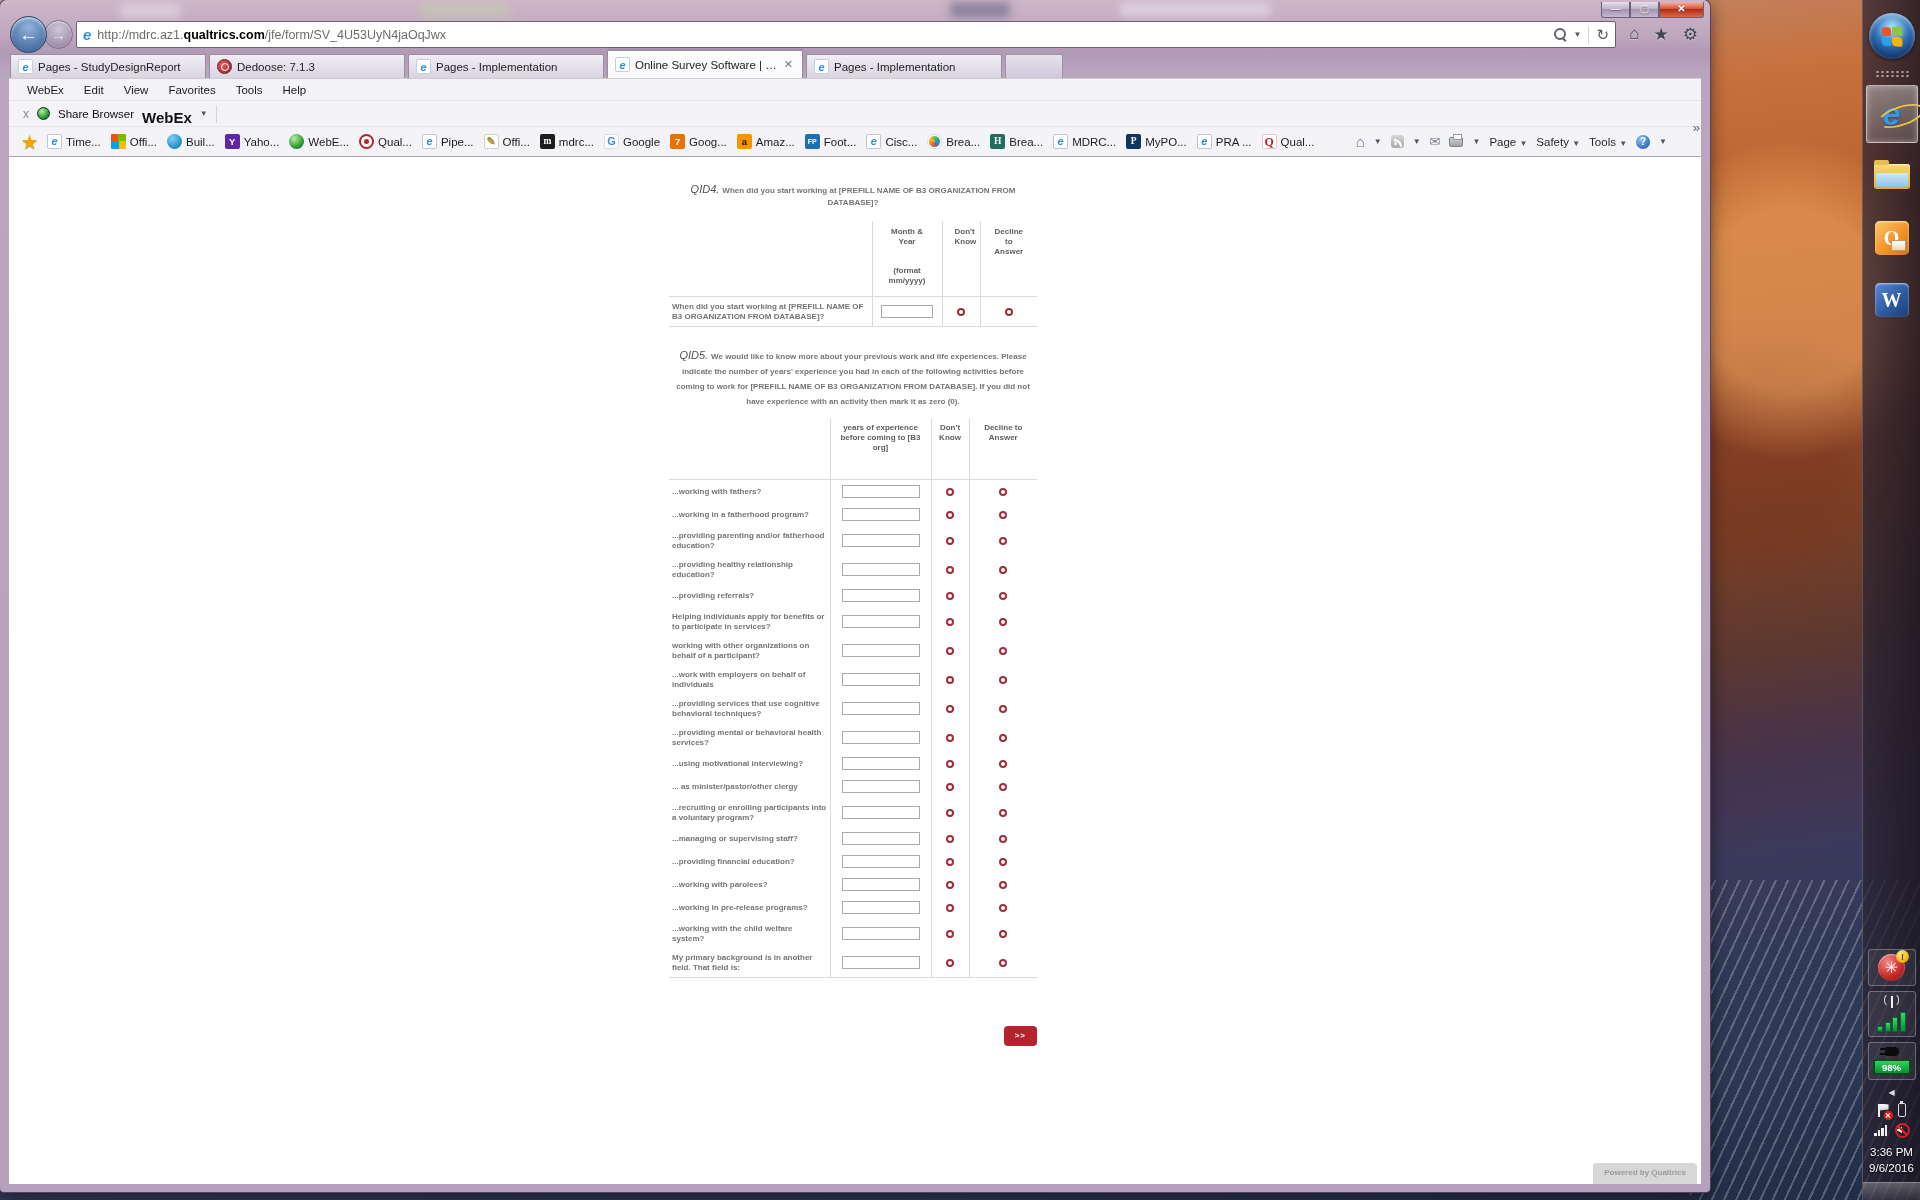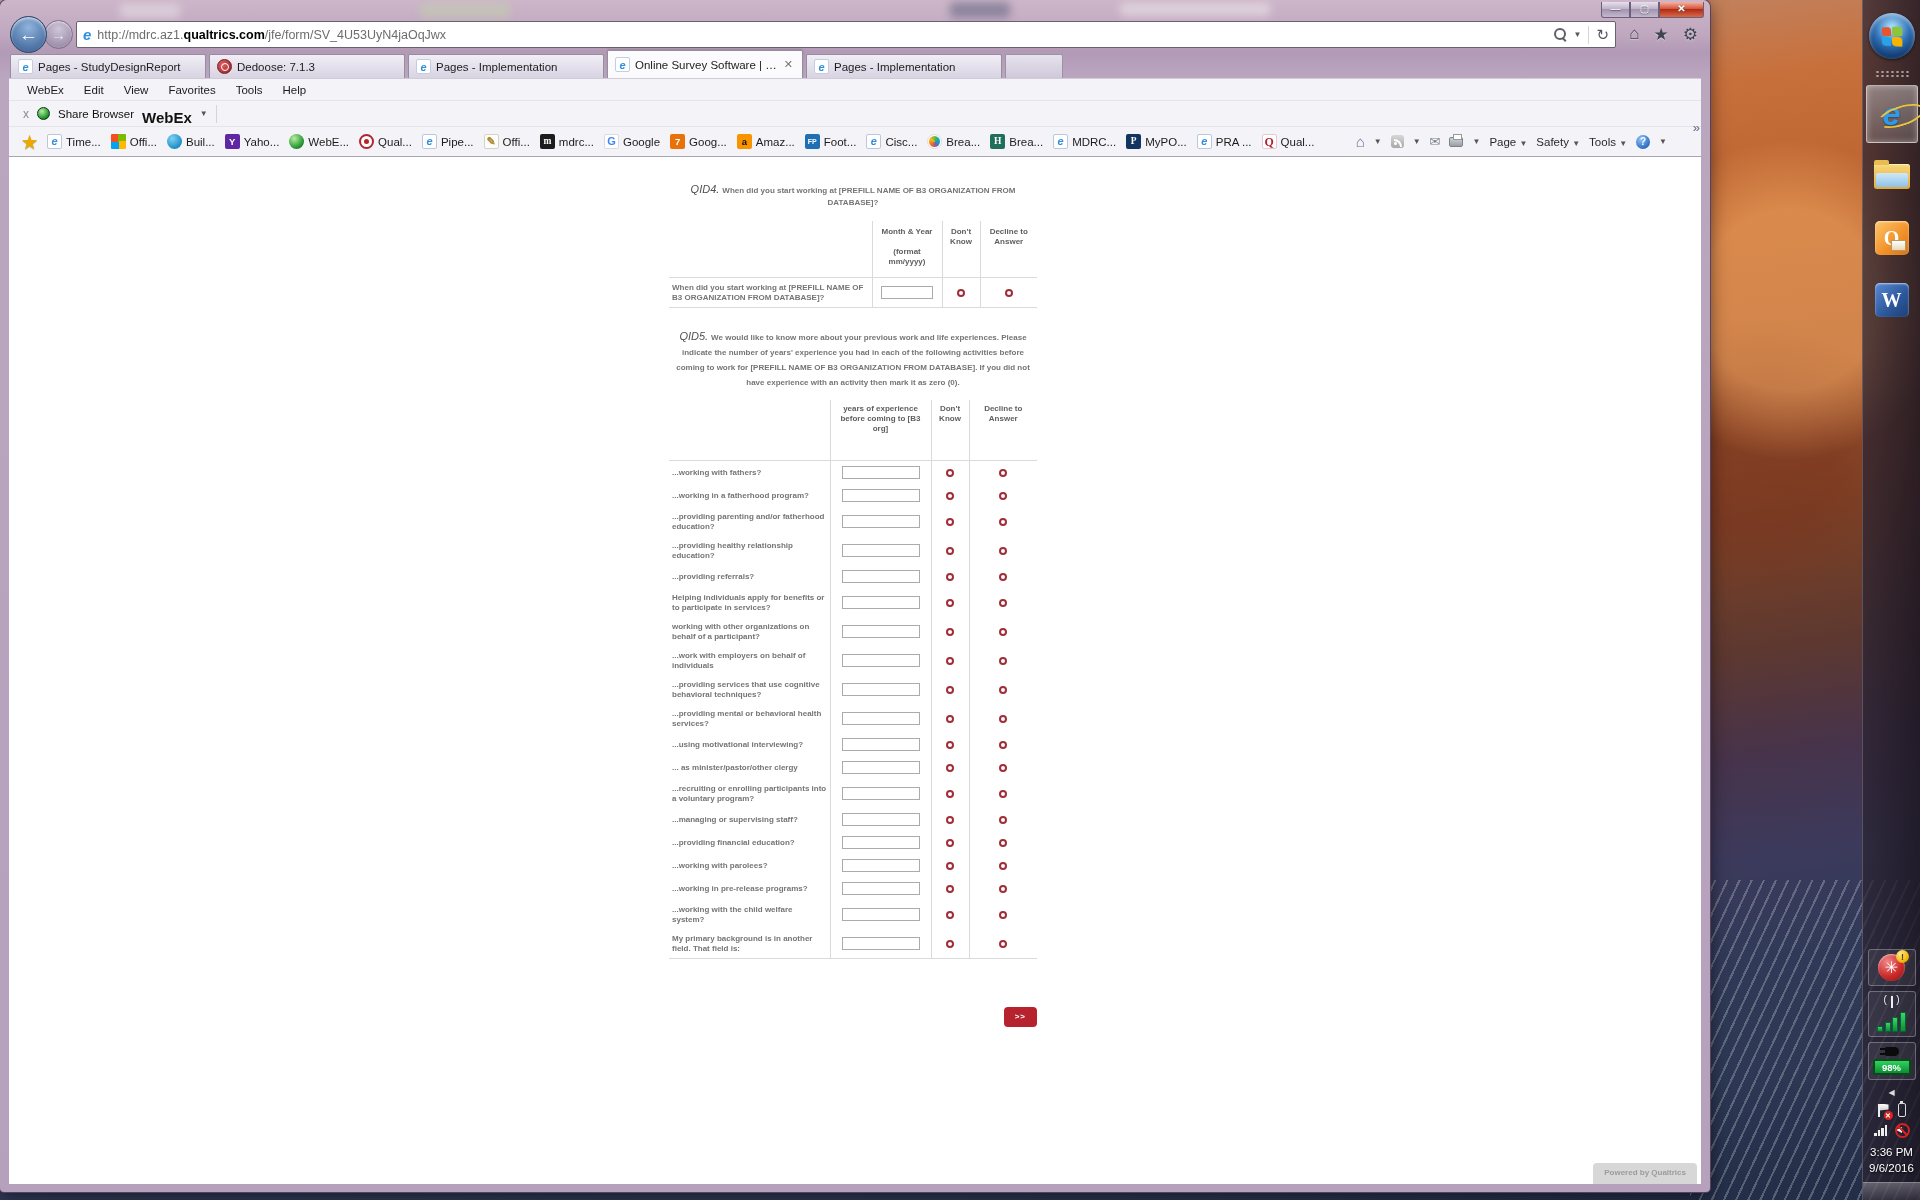"Month & Year" .q4 th { padding: 6px 2px 10px -> 6px 12px 10px }
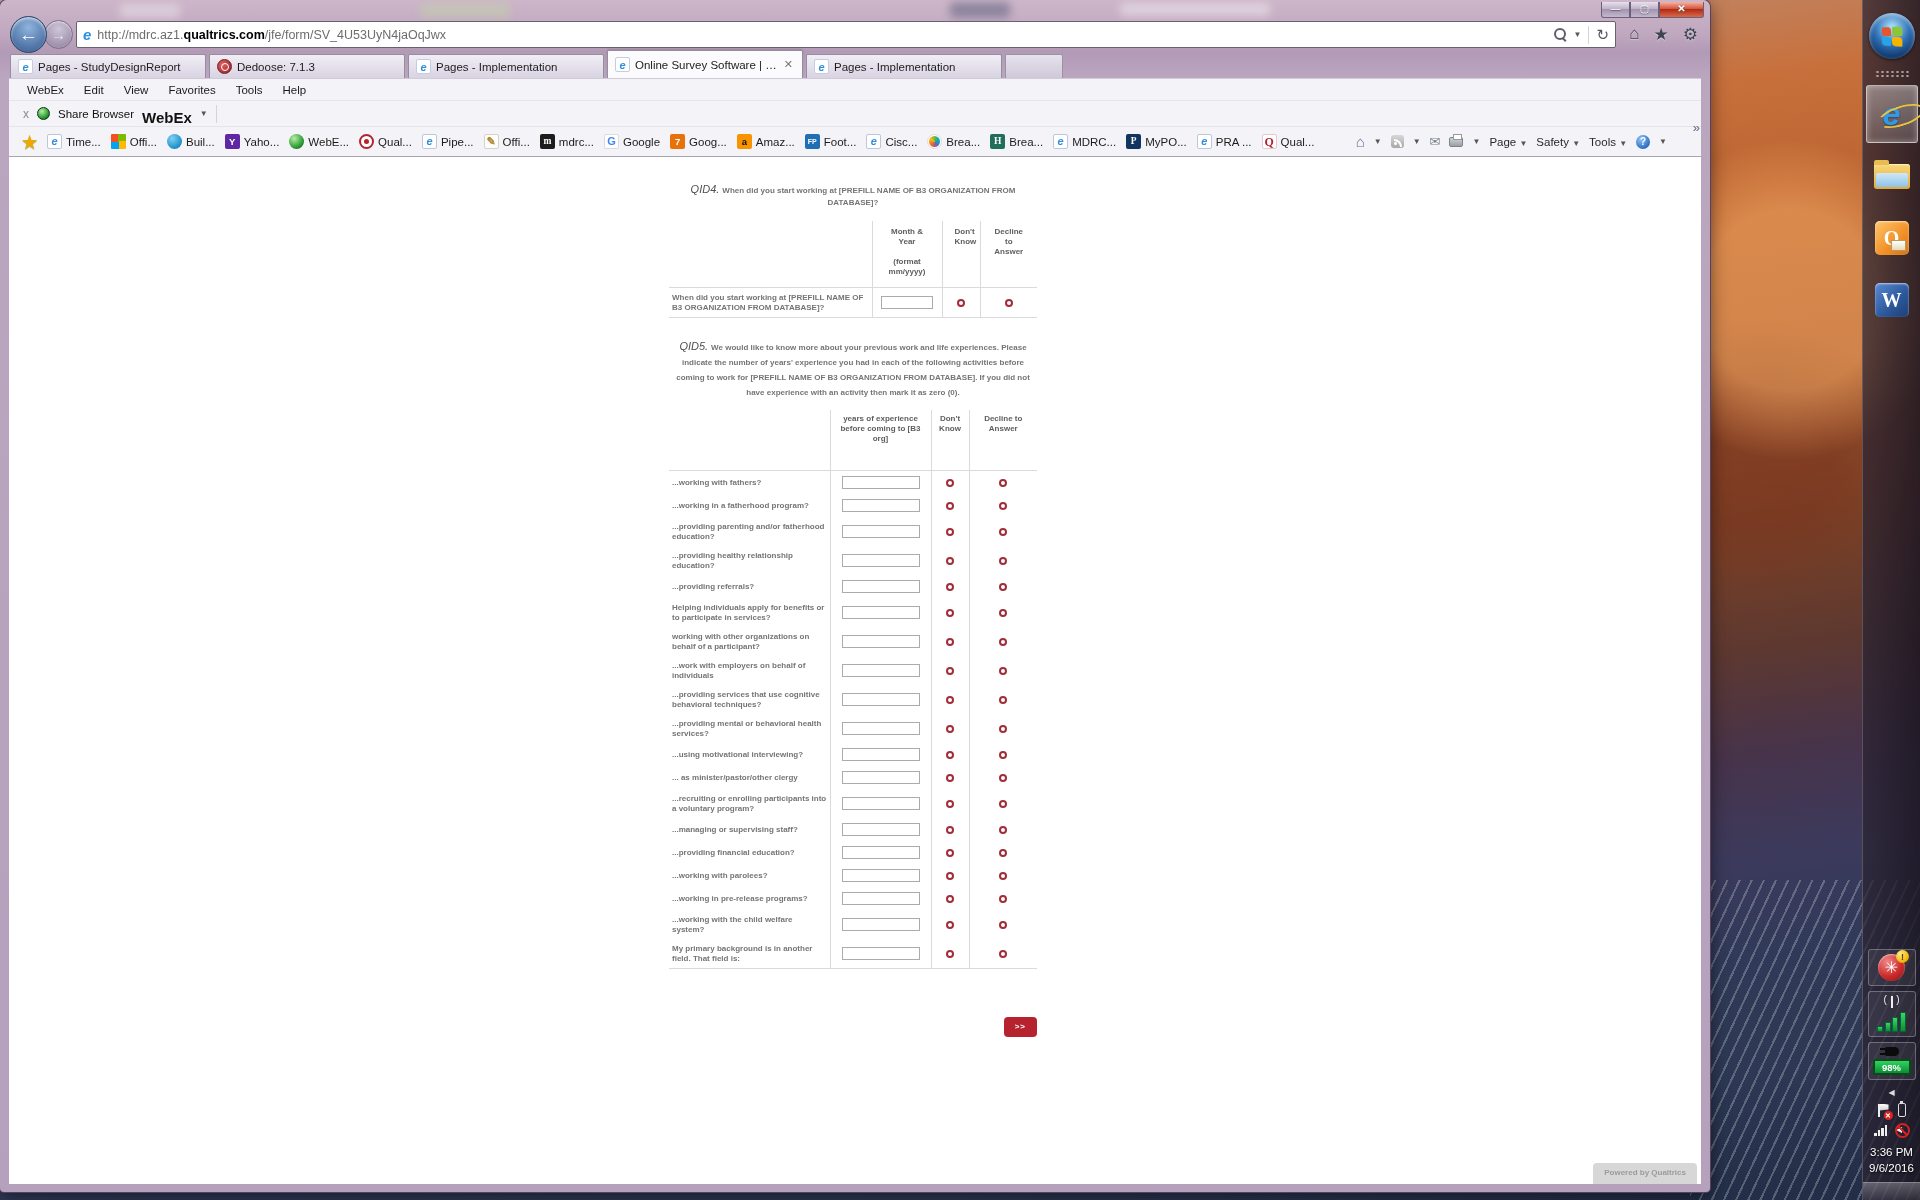"(format mm/yyyy)" div { margin-top: 10px -> 19px }
